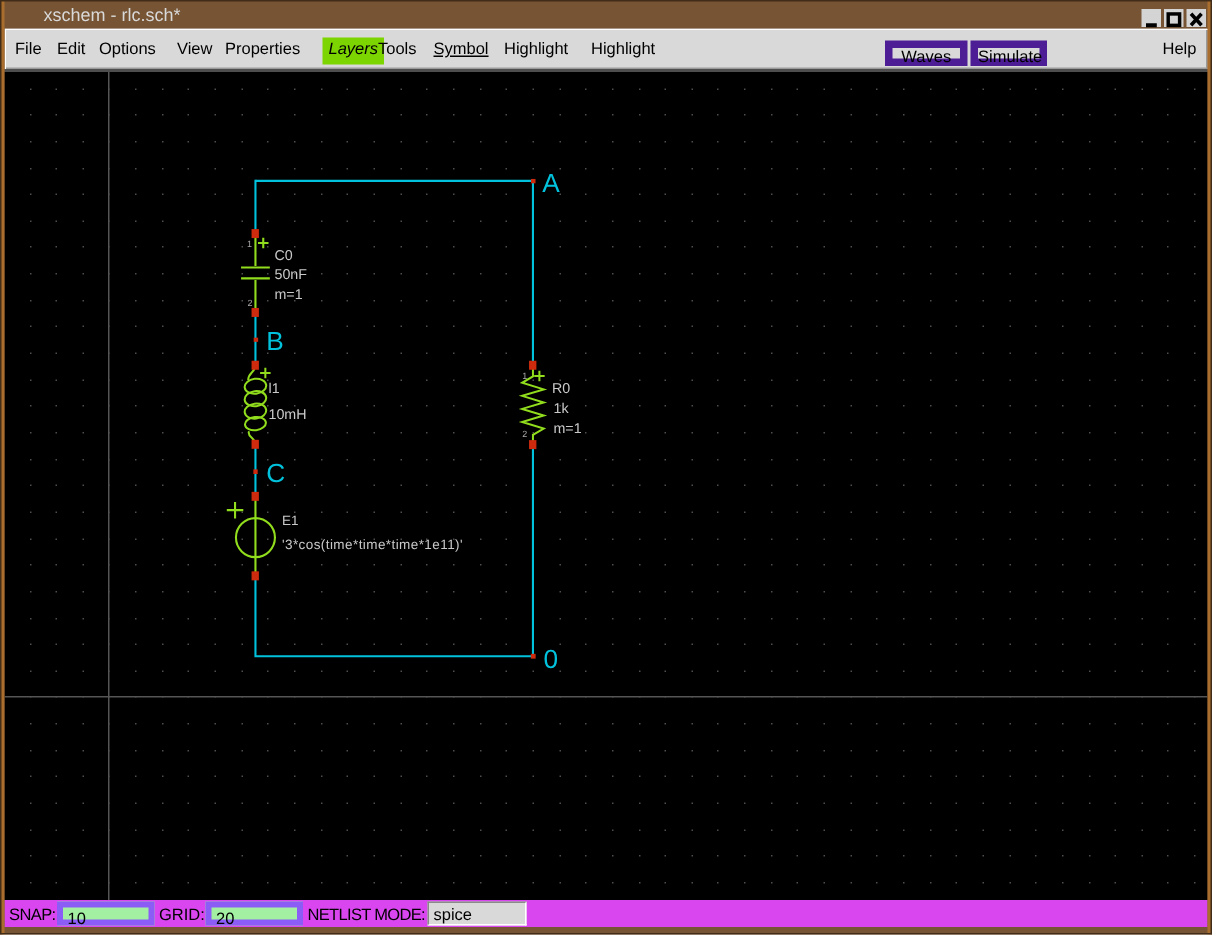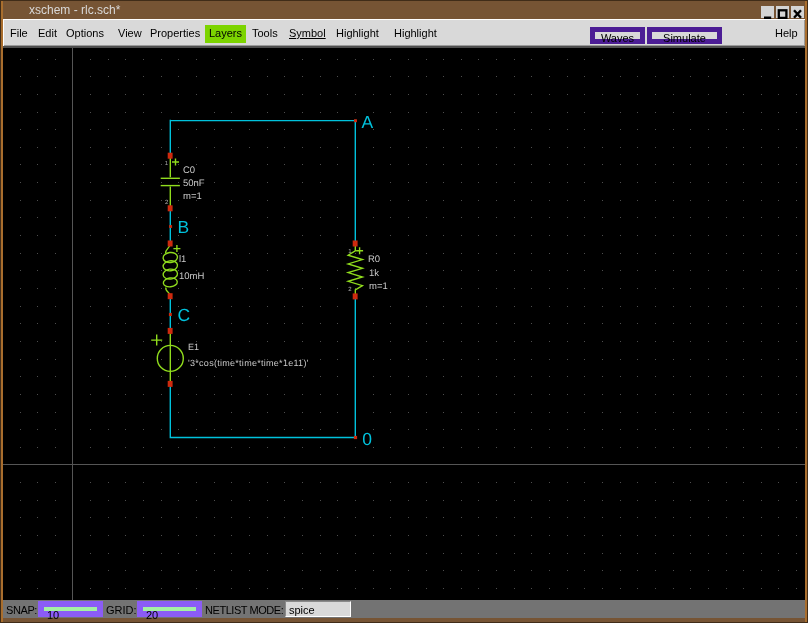"Layers" span.mi { font-style: none -> italic; left: 202px -> 212px }
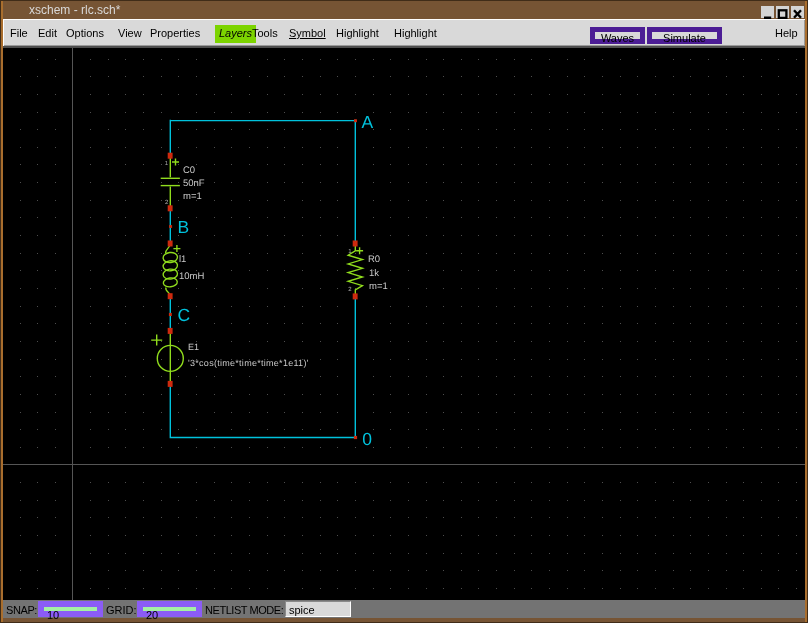"Simulate" span.mbtn { width: 75px -> 51px }
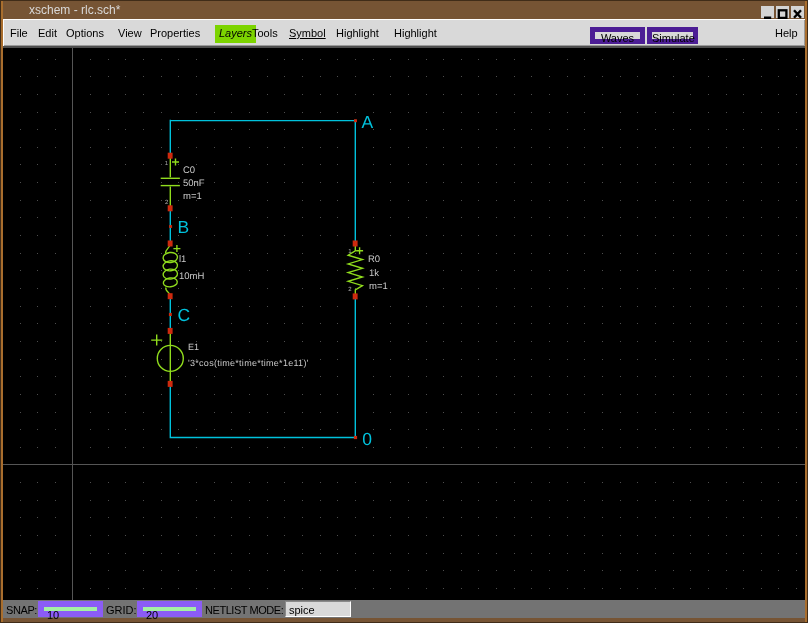"SNAP:" #statusbar { background: #737373 -> #d946ef }
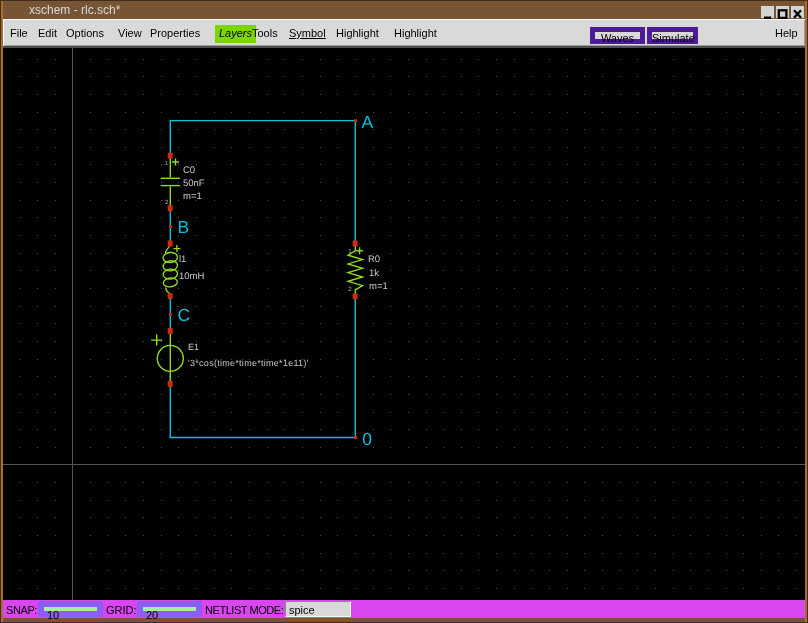"10" .green { border: 6px solid #8b5cf6 -> 4px solid #8b5cf6 }
